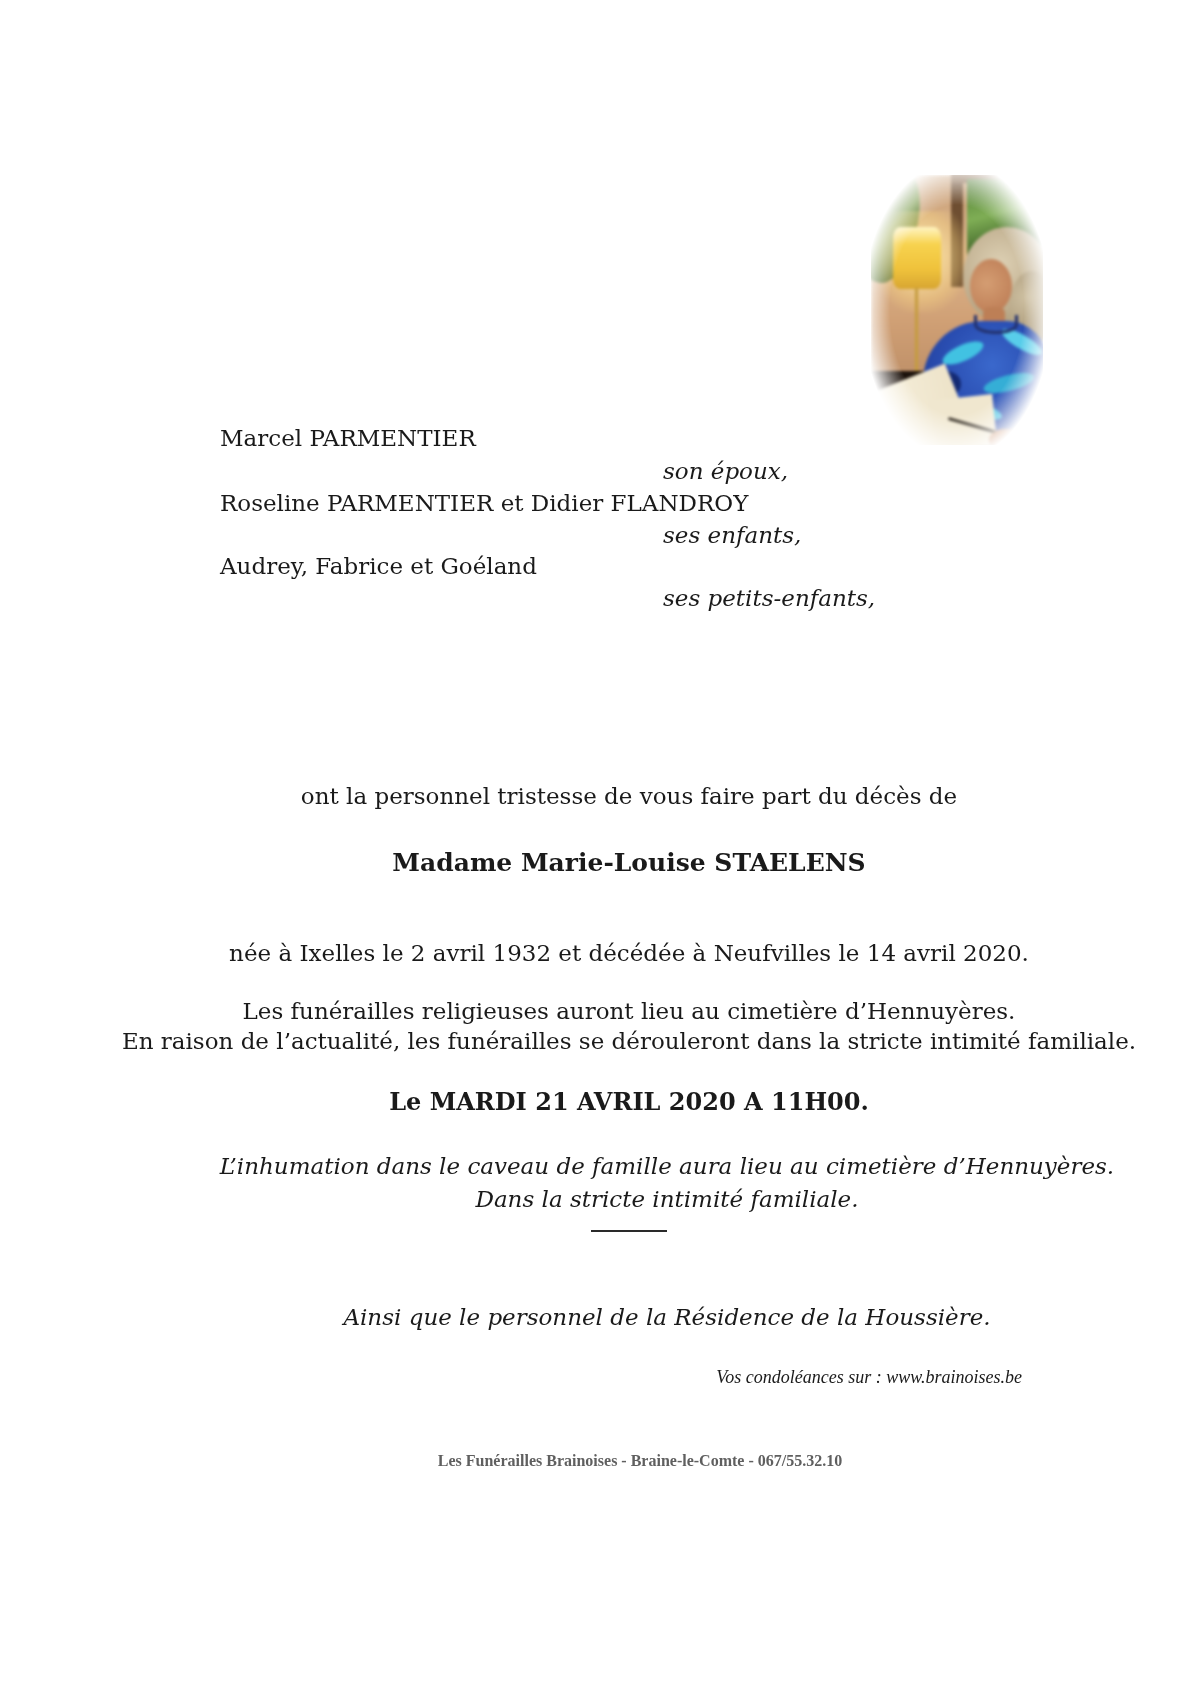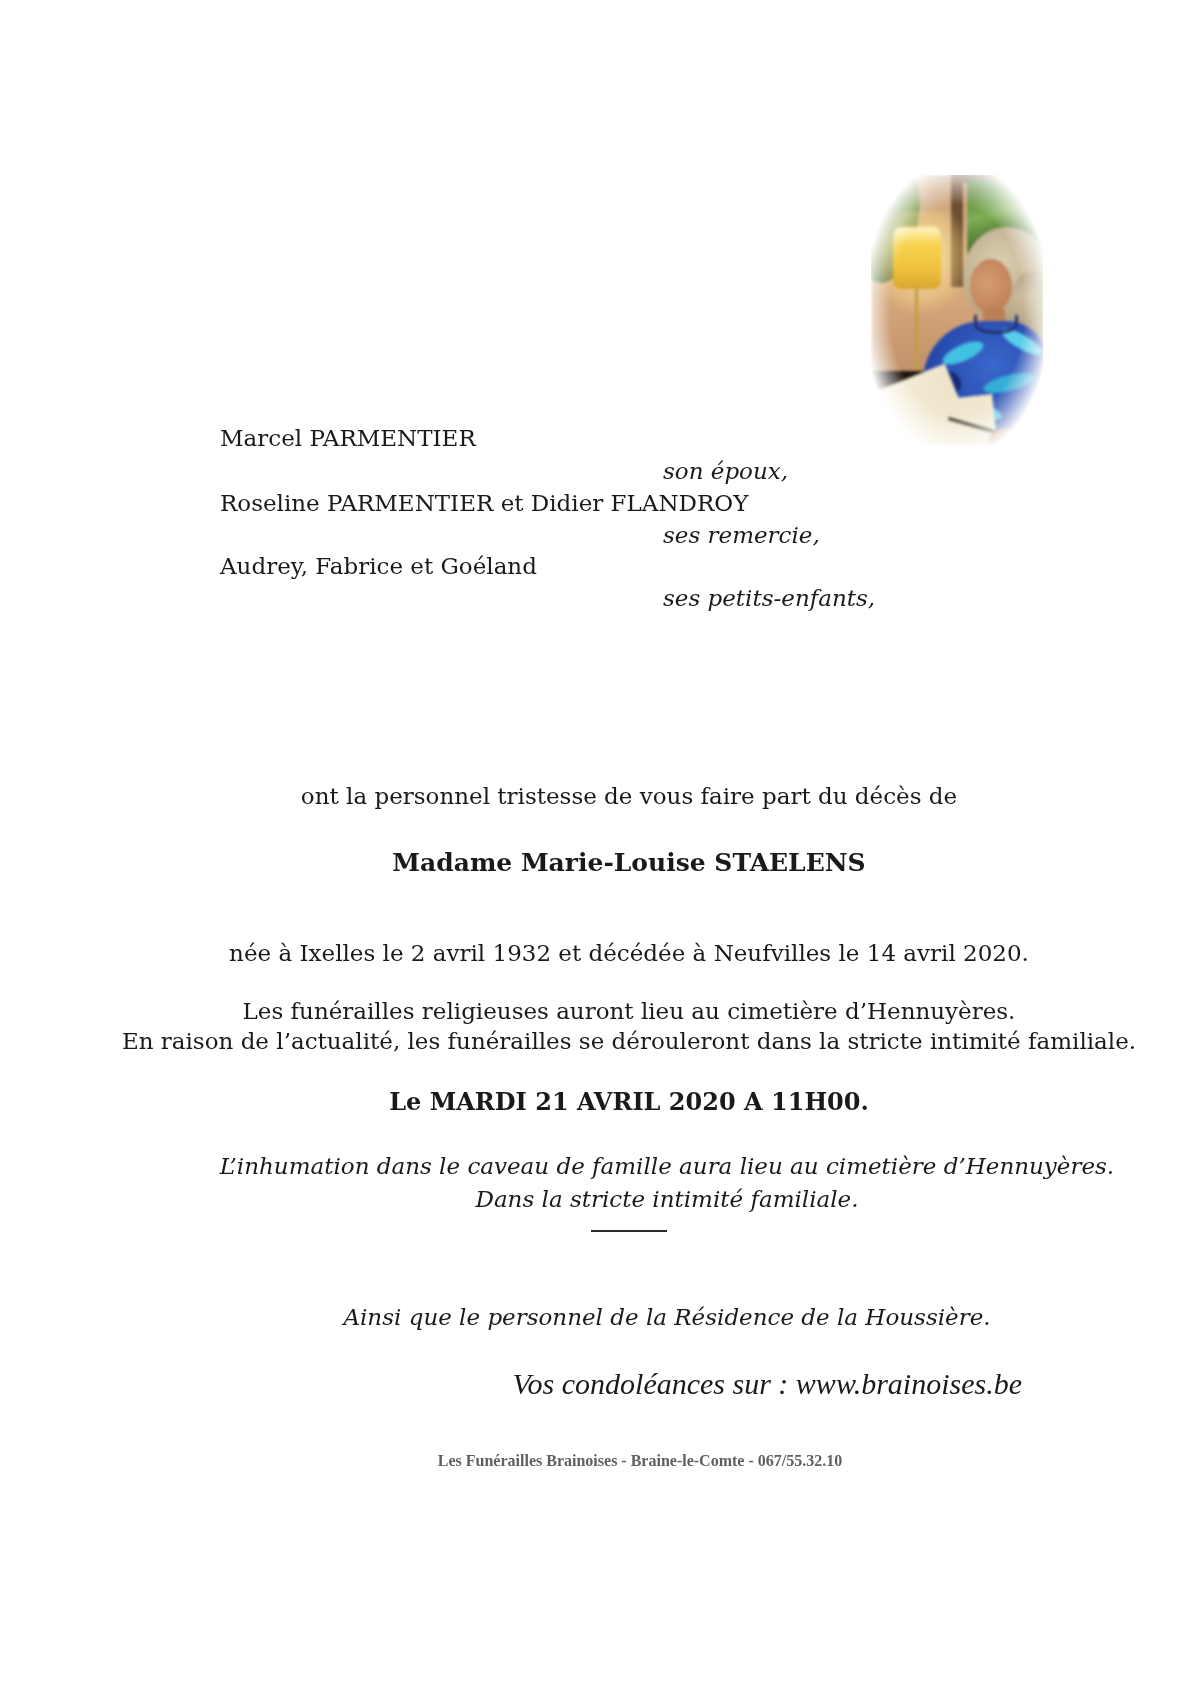"ses remercie," div.line { text: remercie -> enfants }
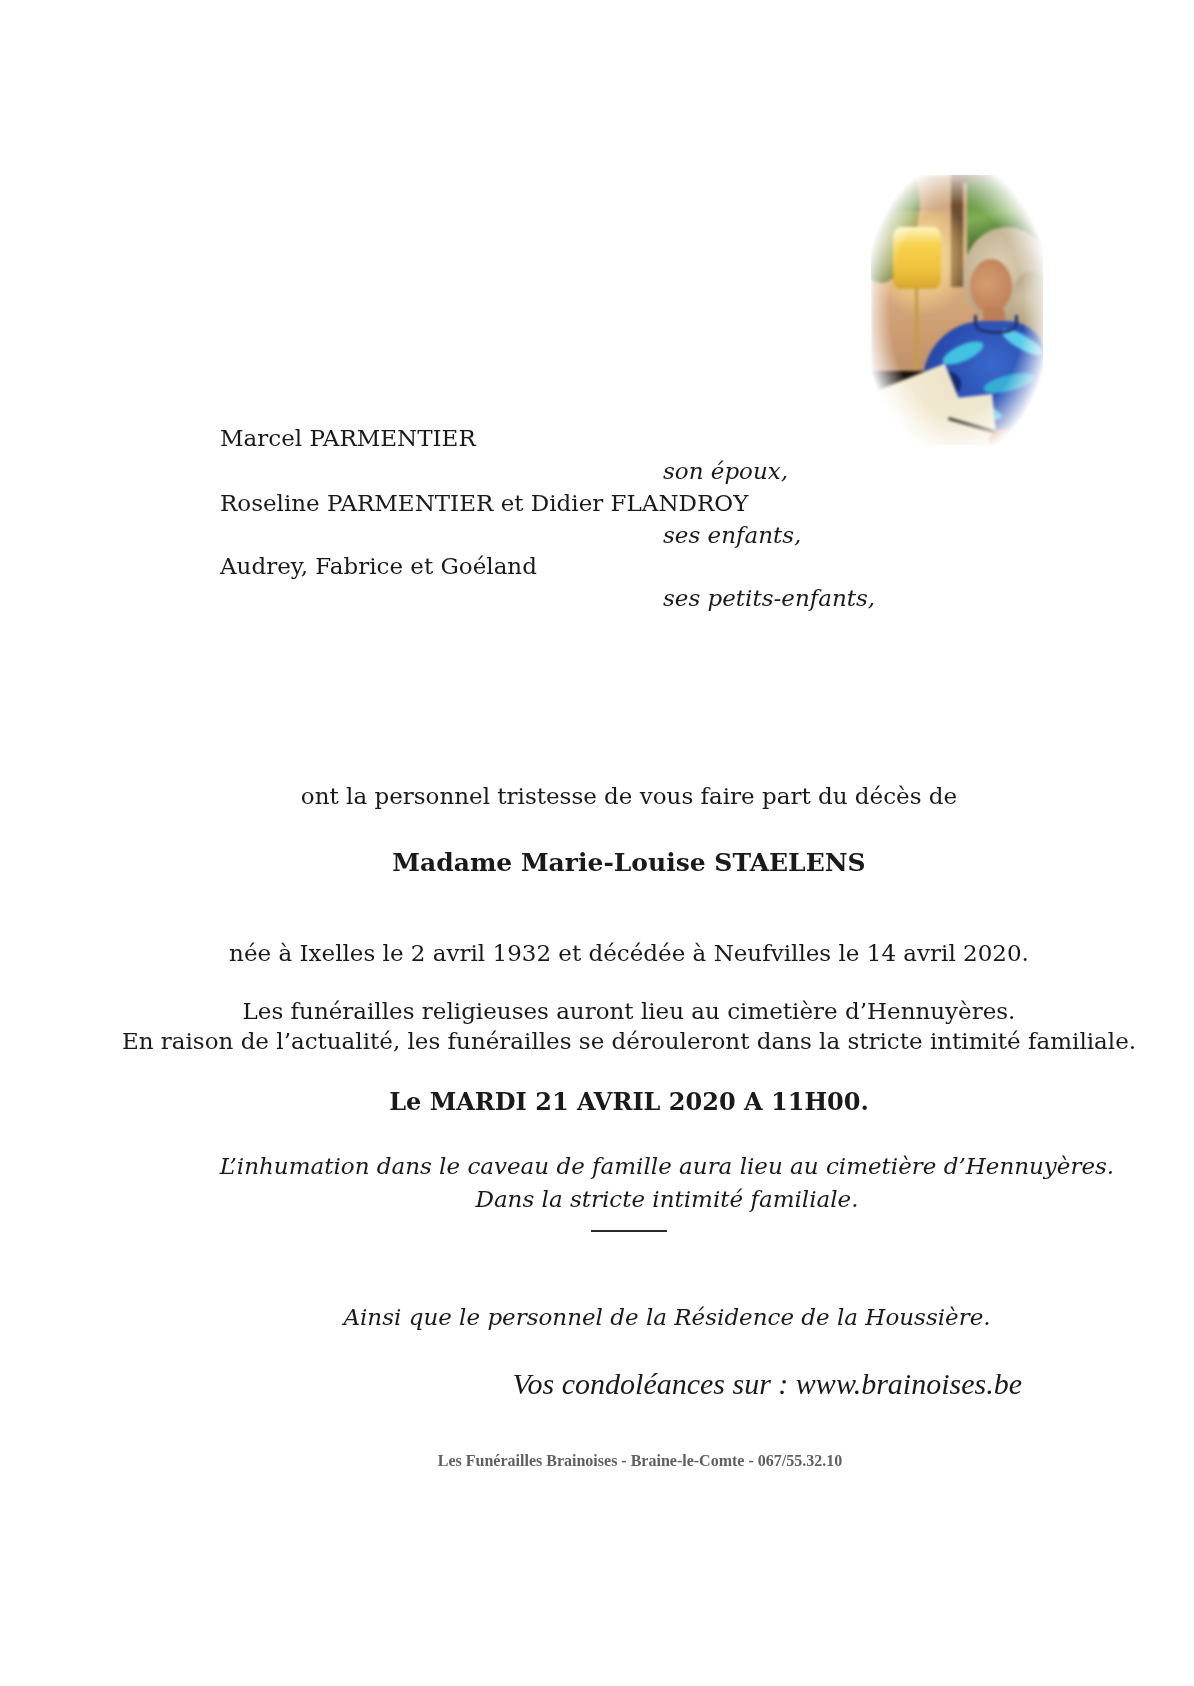"Vos condoléances sur : www.brainoises.be" .condolences-line { font-size: 30px -> 18px }
